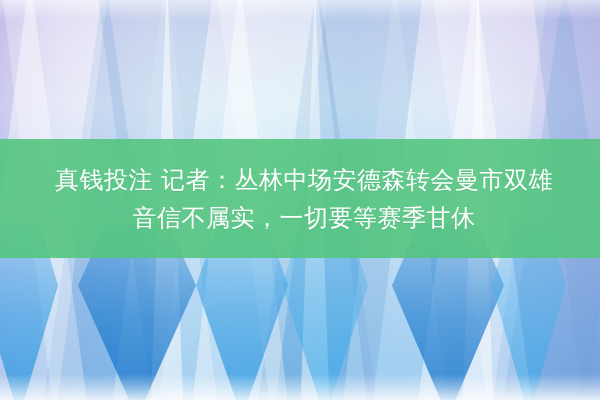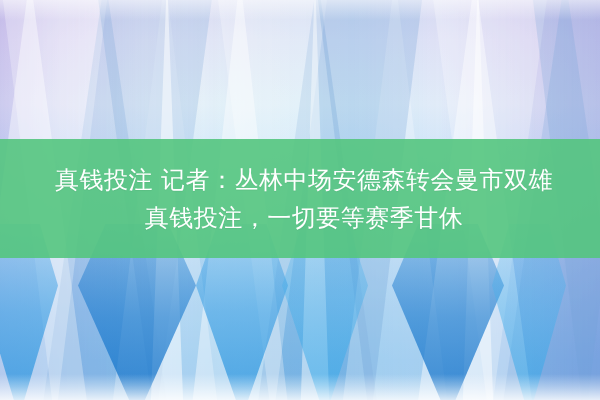"真钱投注，一切要等赛季甘休" div.caption-line { text: 真钱投注 -> 音信不属实 }
